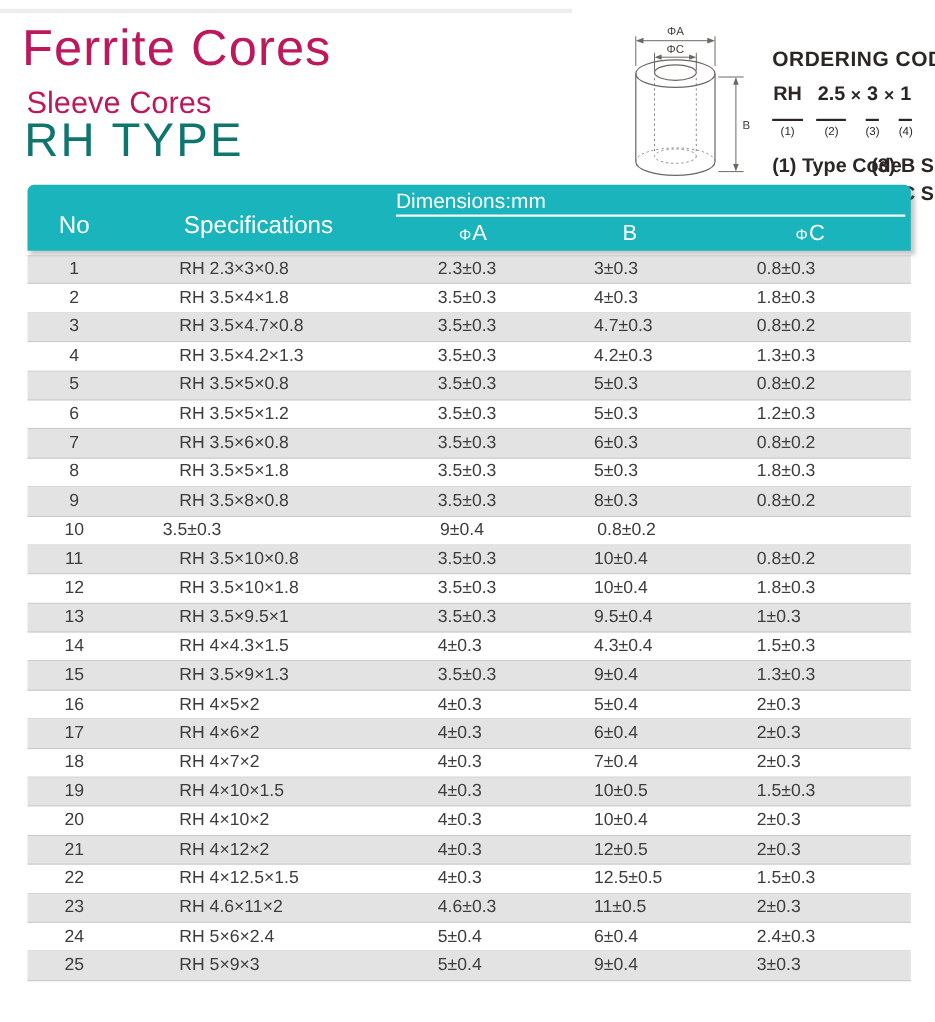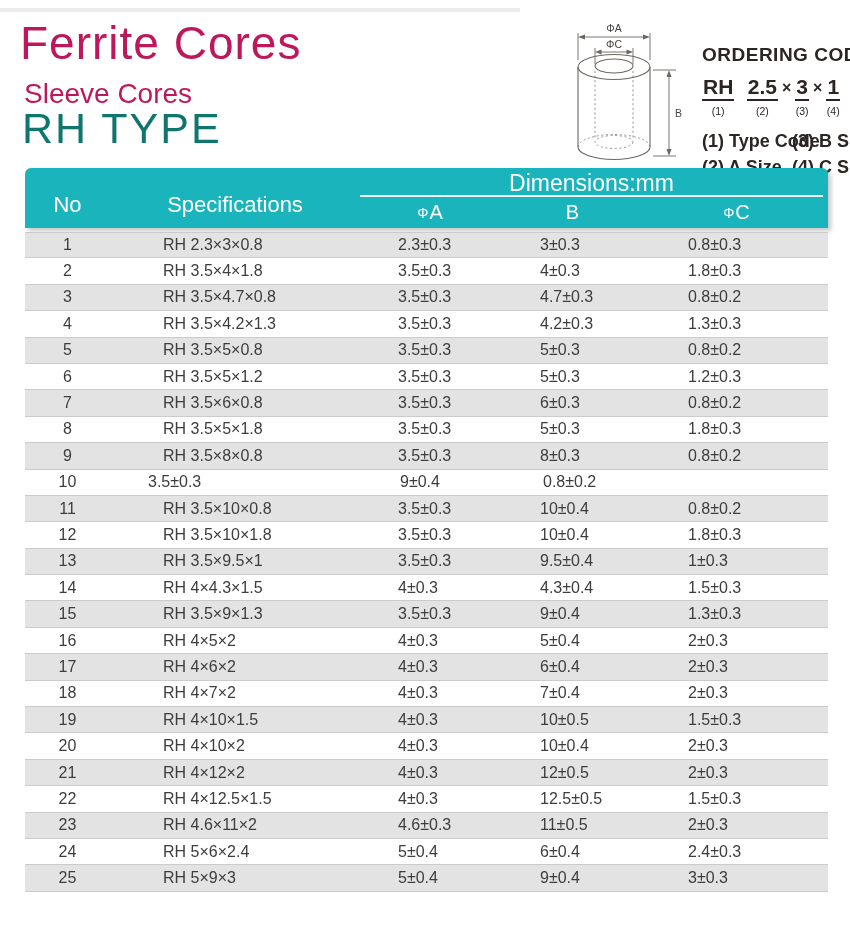"RH" .oc-val { font-size: 21px -> 18px; padding: 0 1px 1px 1px -> 0 1px 13px 1px }
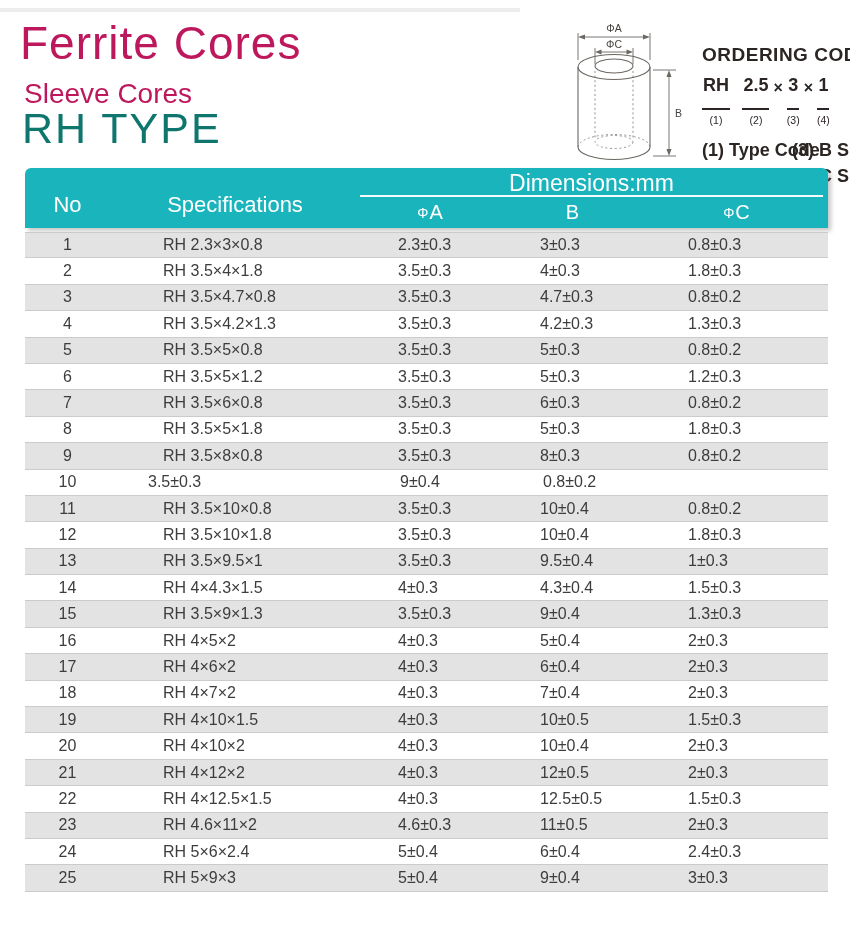"Dimensions:mm" .dims-title { font-size: 23px -> 19px; text-align: center -> left }
